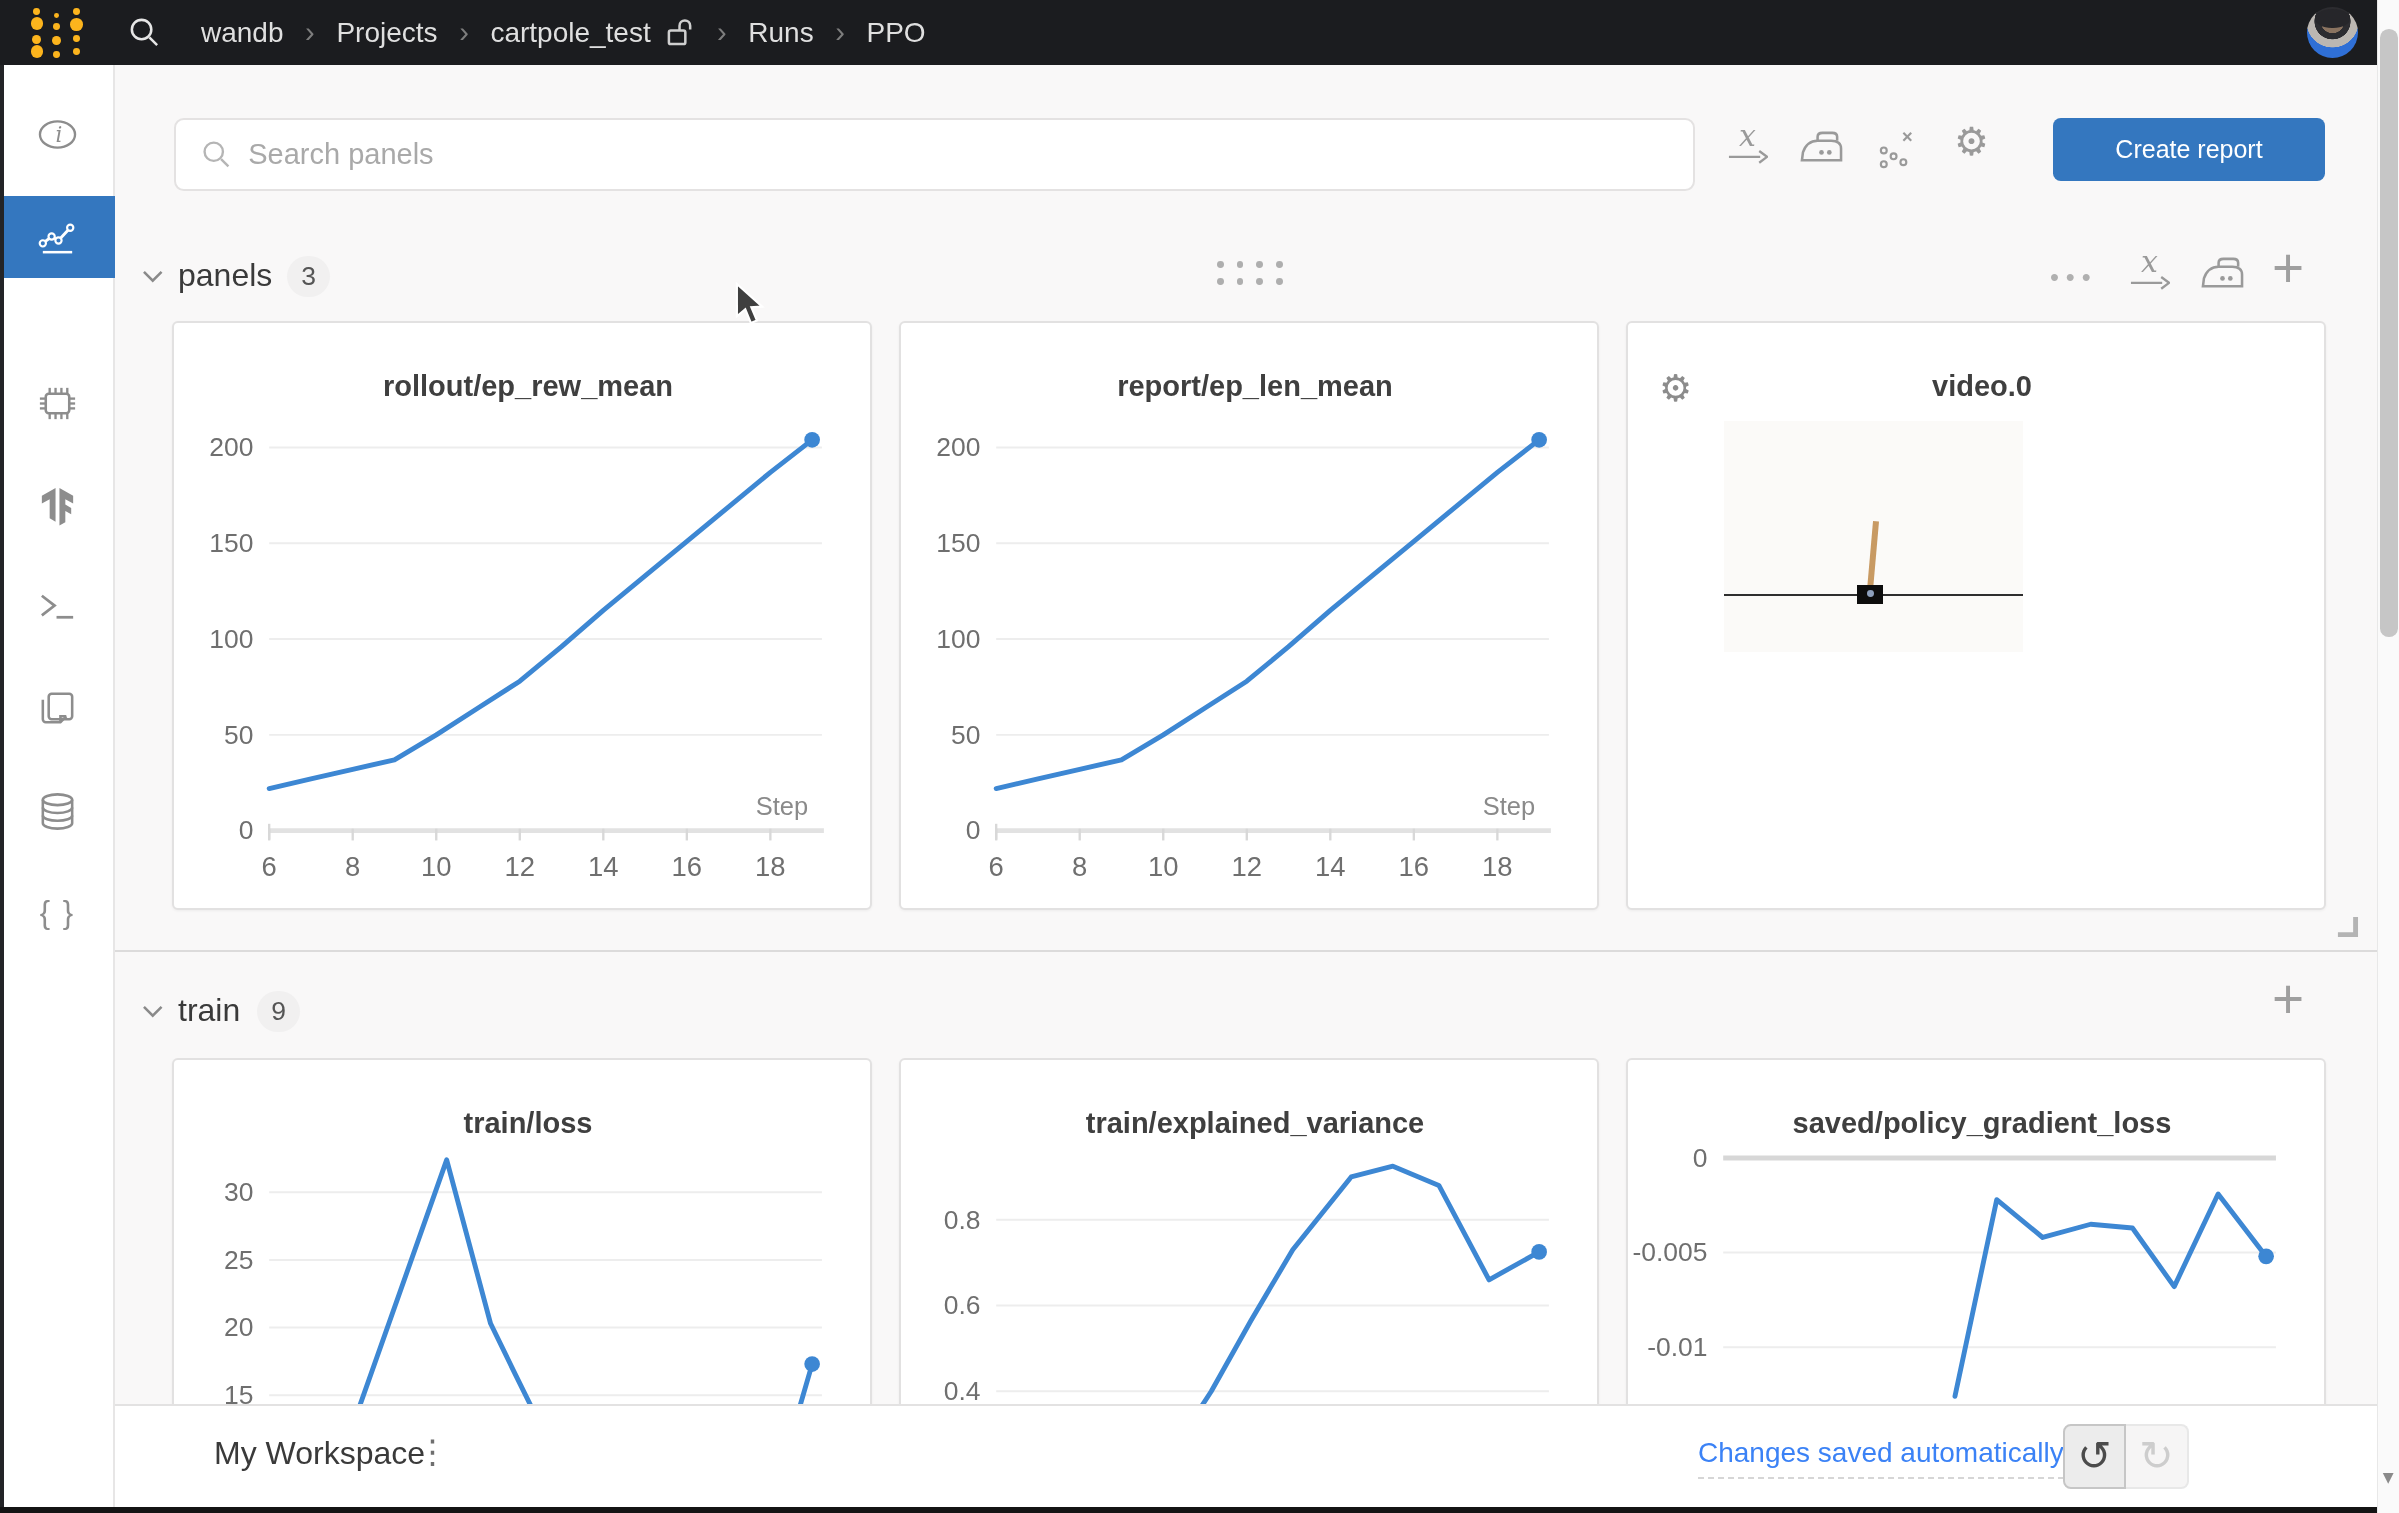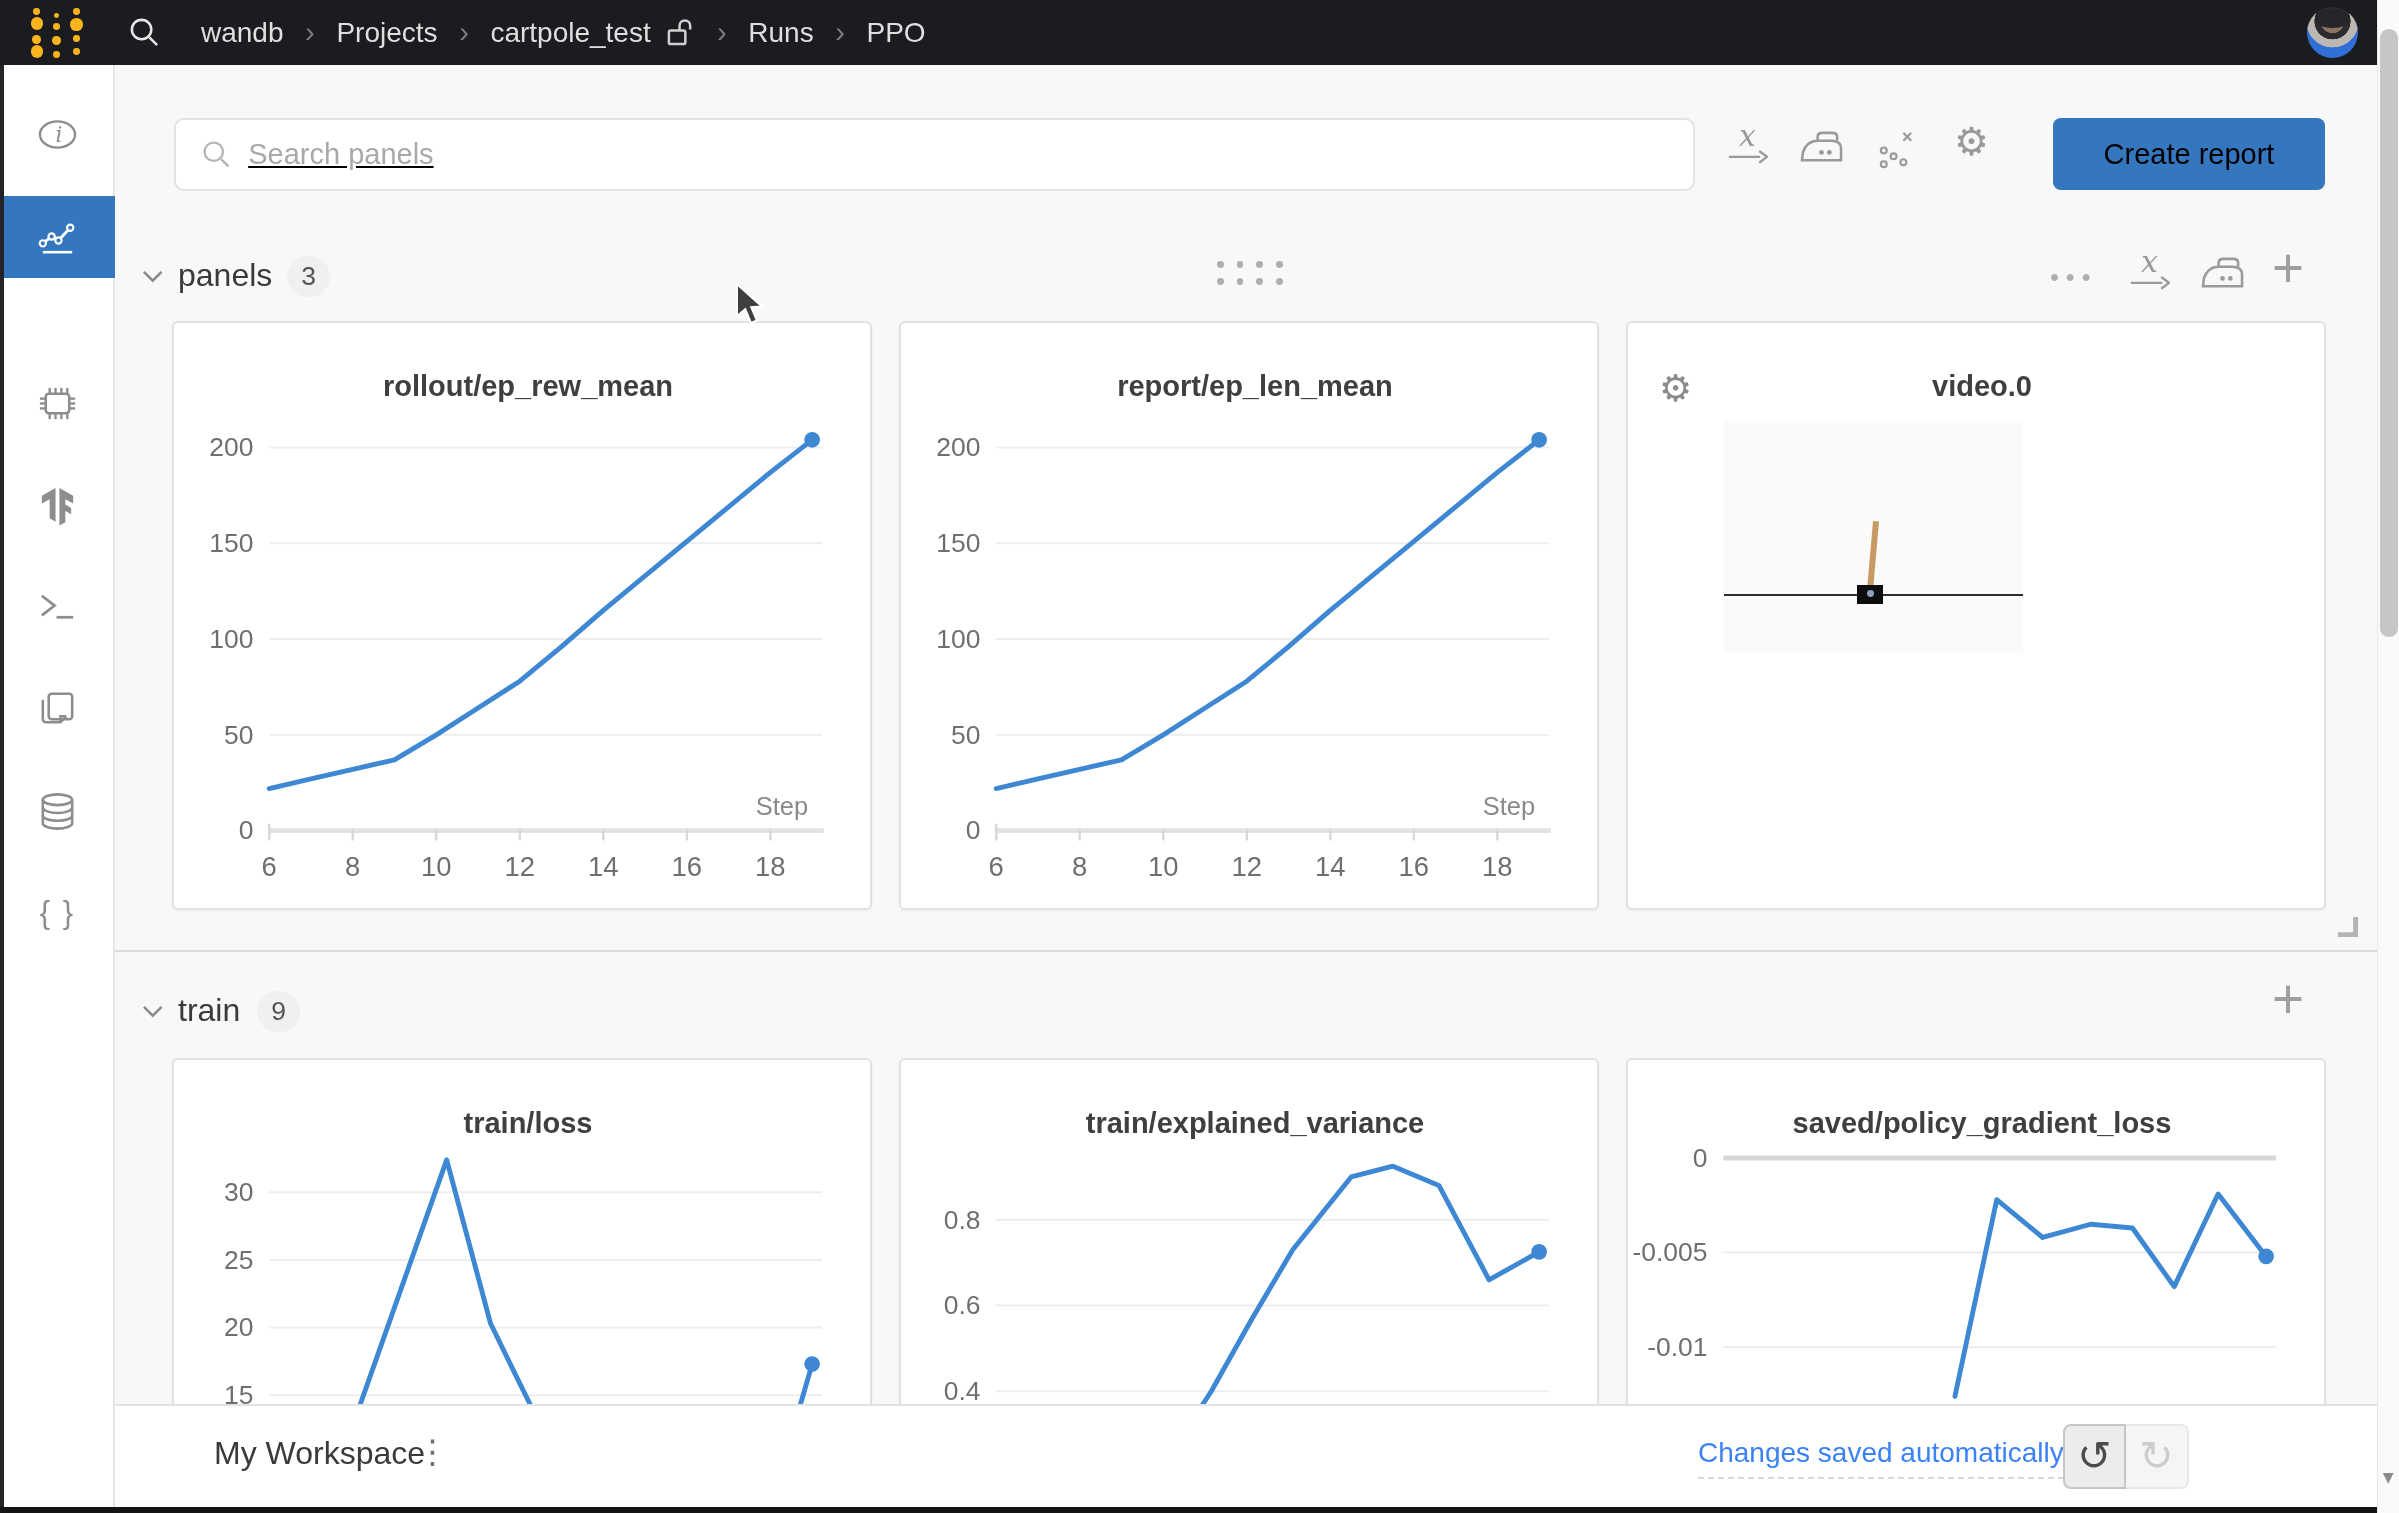"Search panels" .searchbox { text-decoration: underline -> none }
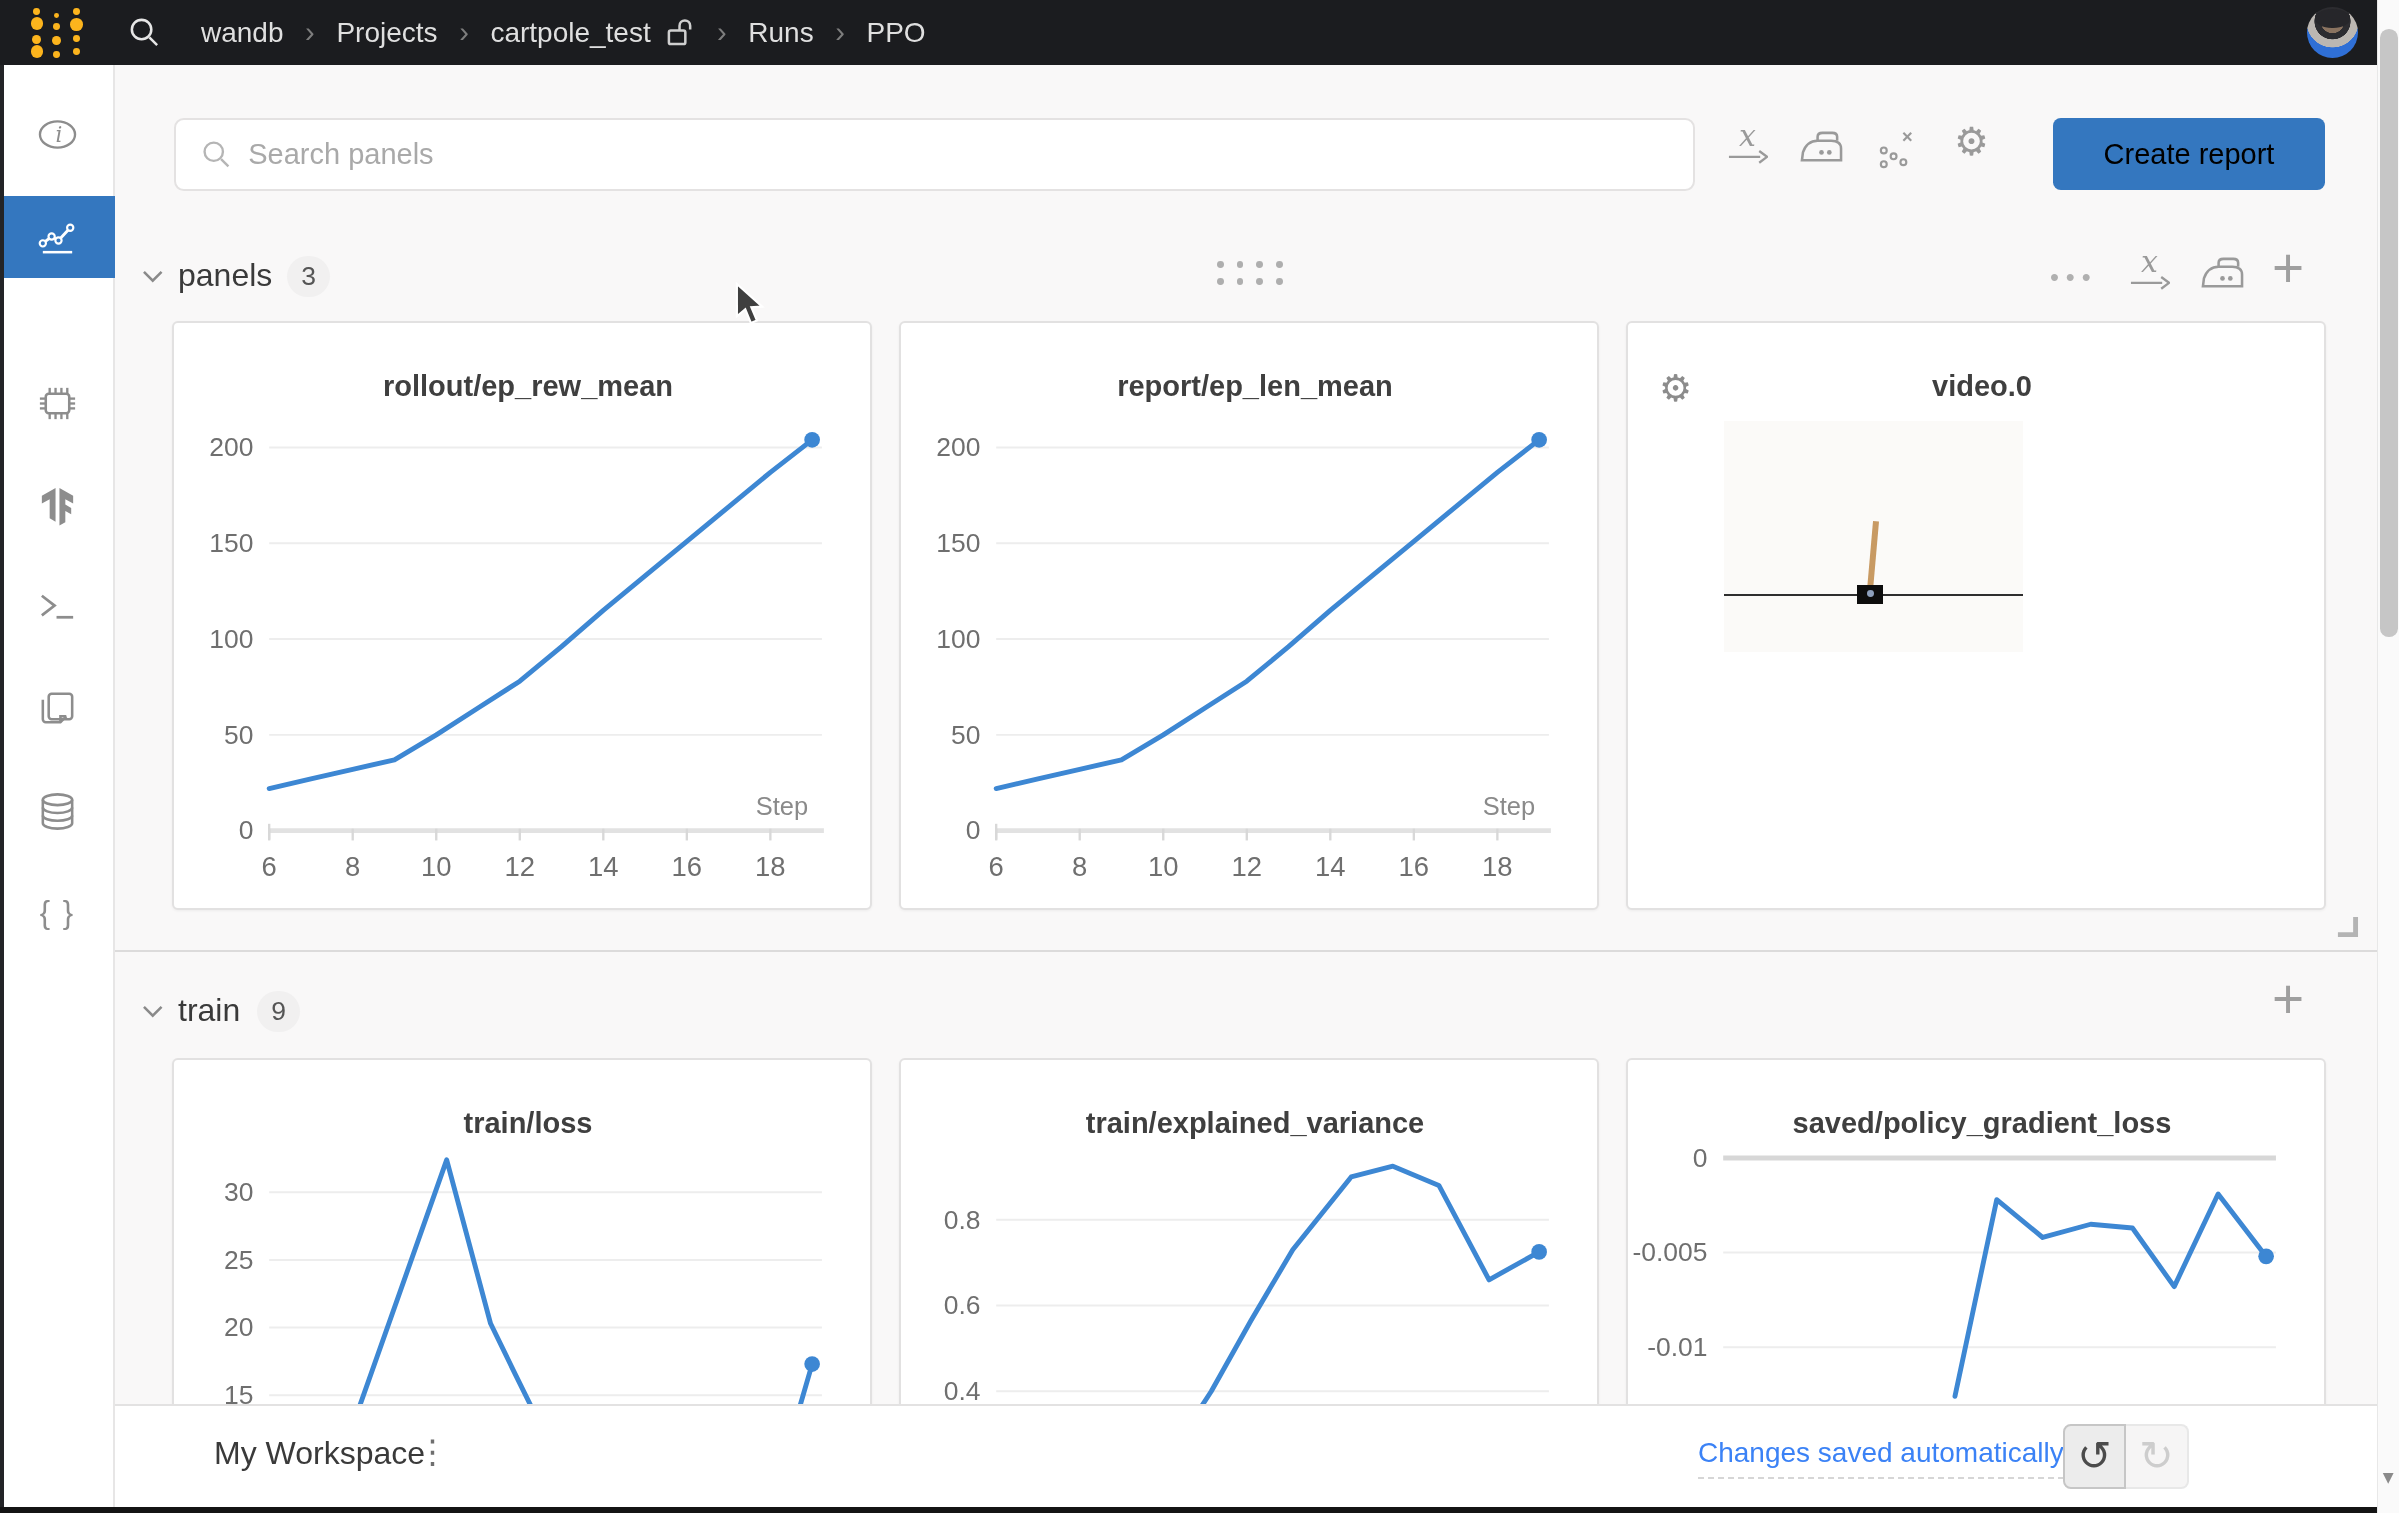"Create report" .btn-primary { color: #000000 -> #ffffff; font-size: 29px -> 25px; height: 72px -> 63px }
